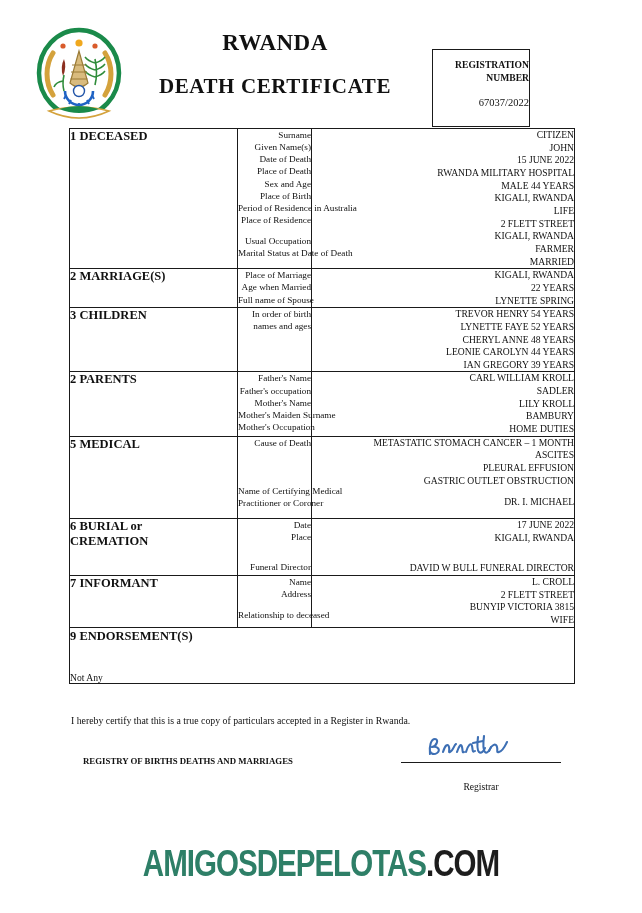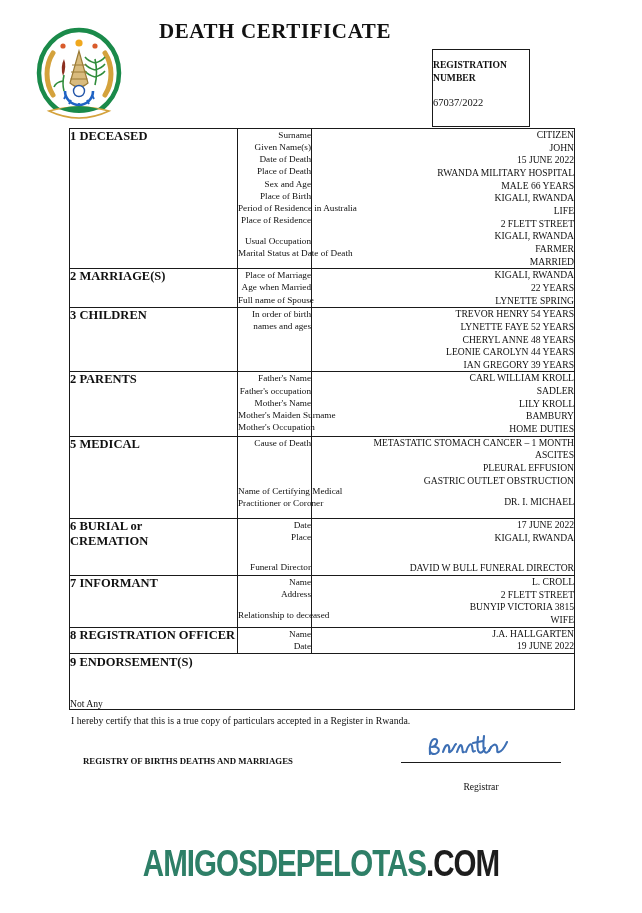"RWANDA" div.doc-country { html: none -> <div>RWANDA</div> }
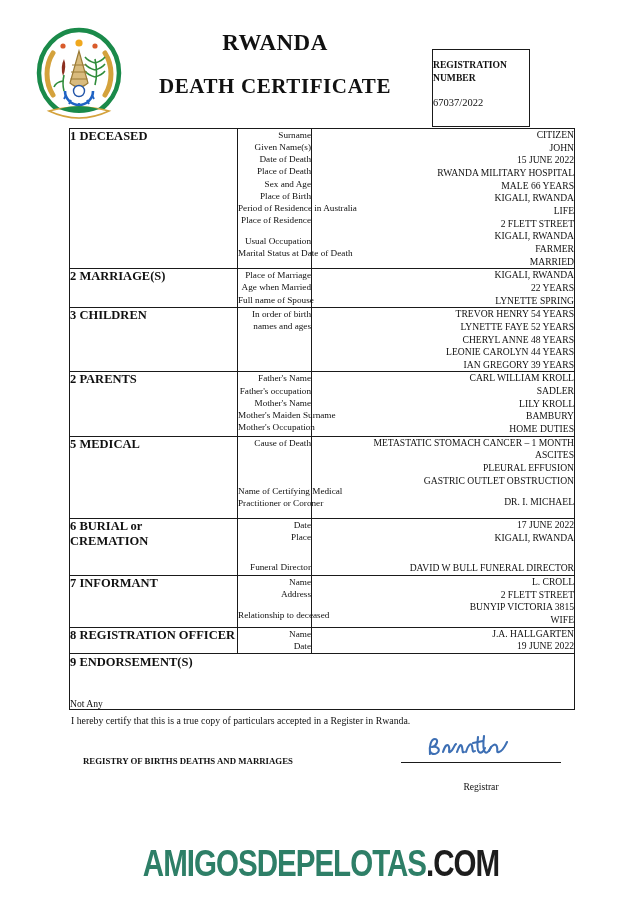"REGISTRATION" .regbox { text-align: left -> right }
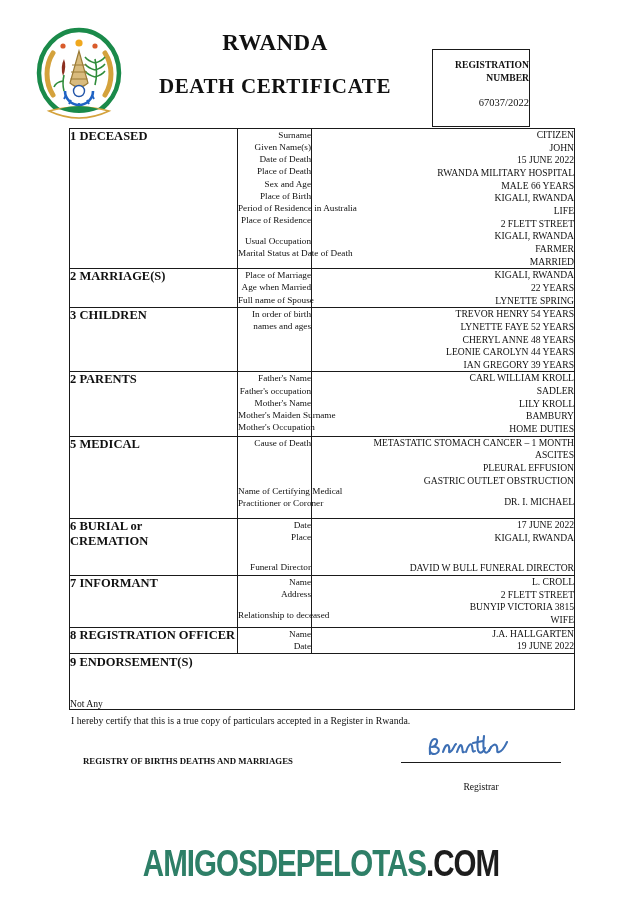"MALE 66 YEARS" div { text: 66 -> 44 }
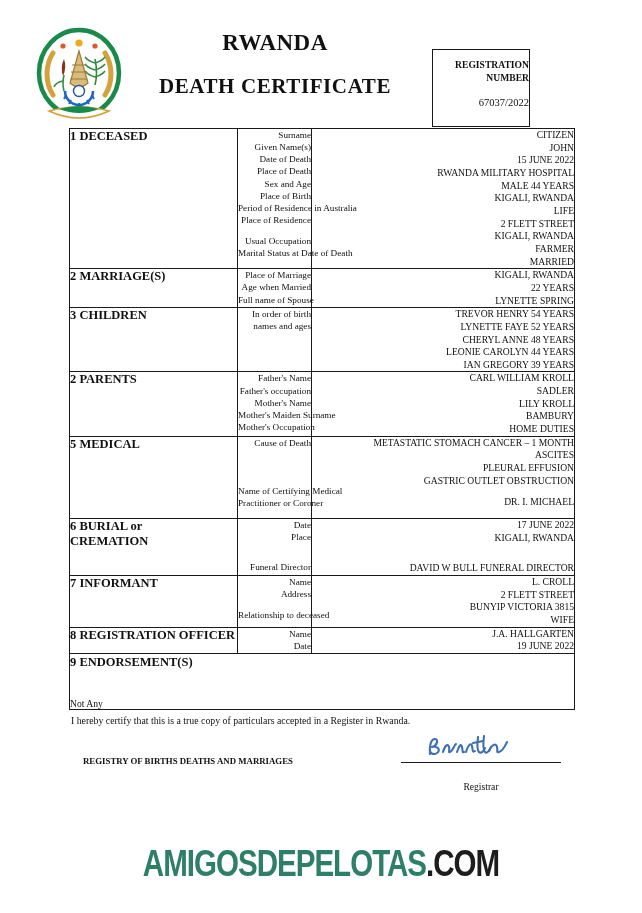"8 REGISTRATION OFFICER" tr { html: <tr> <td>8 REGISTRATION OFFICER</td> <td> <div>Name</div> <div>Date</div> </td> <td> <div>J.A. HALLGARTEN</div> <div>19 JUNE 2022</div> </td> </tr> -> none }
